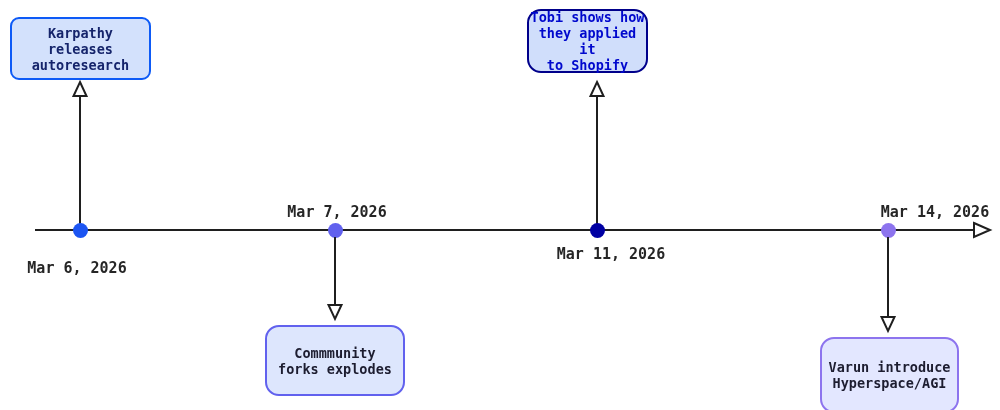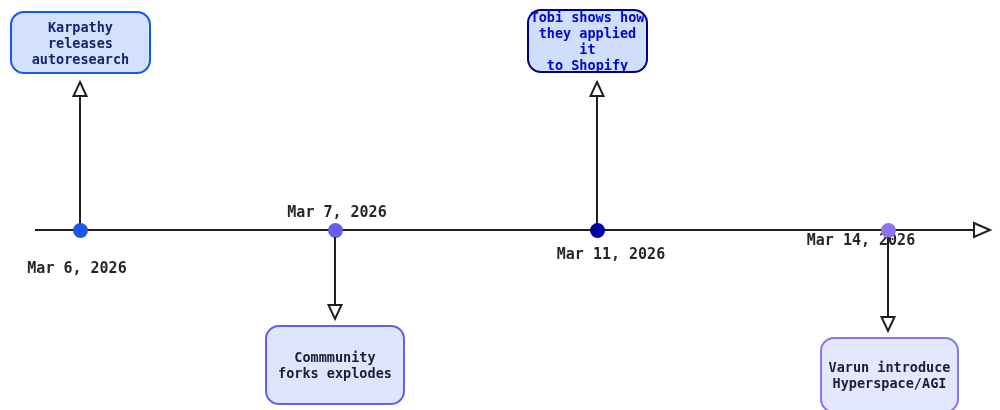"Karpathy" div.event-card { border-radius: none -> 9px; top: 11px -> 17px }
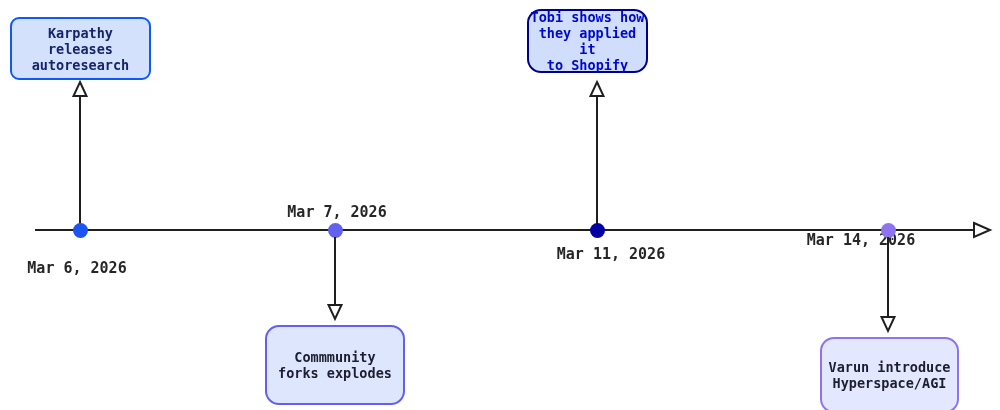"Mar 14, 2026" div.date-label { left: 861px -> 935px; margin-top: 28px -> none }
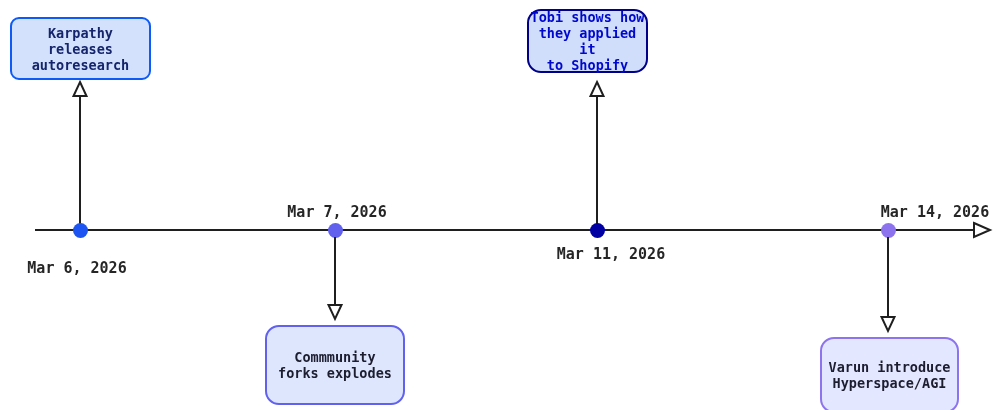"Commmunity" div.event-card { height: 80px -> 71px }
